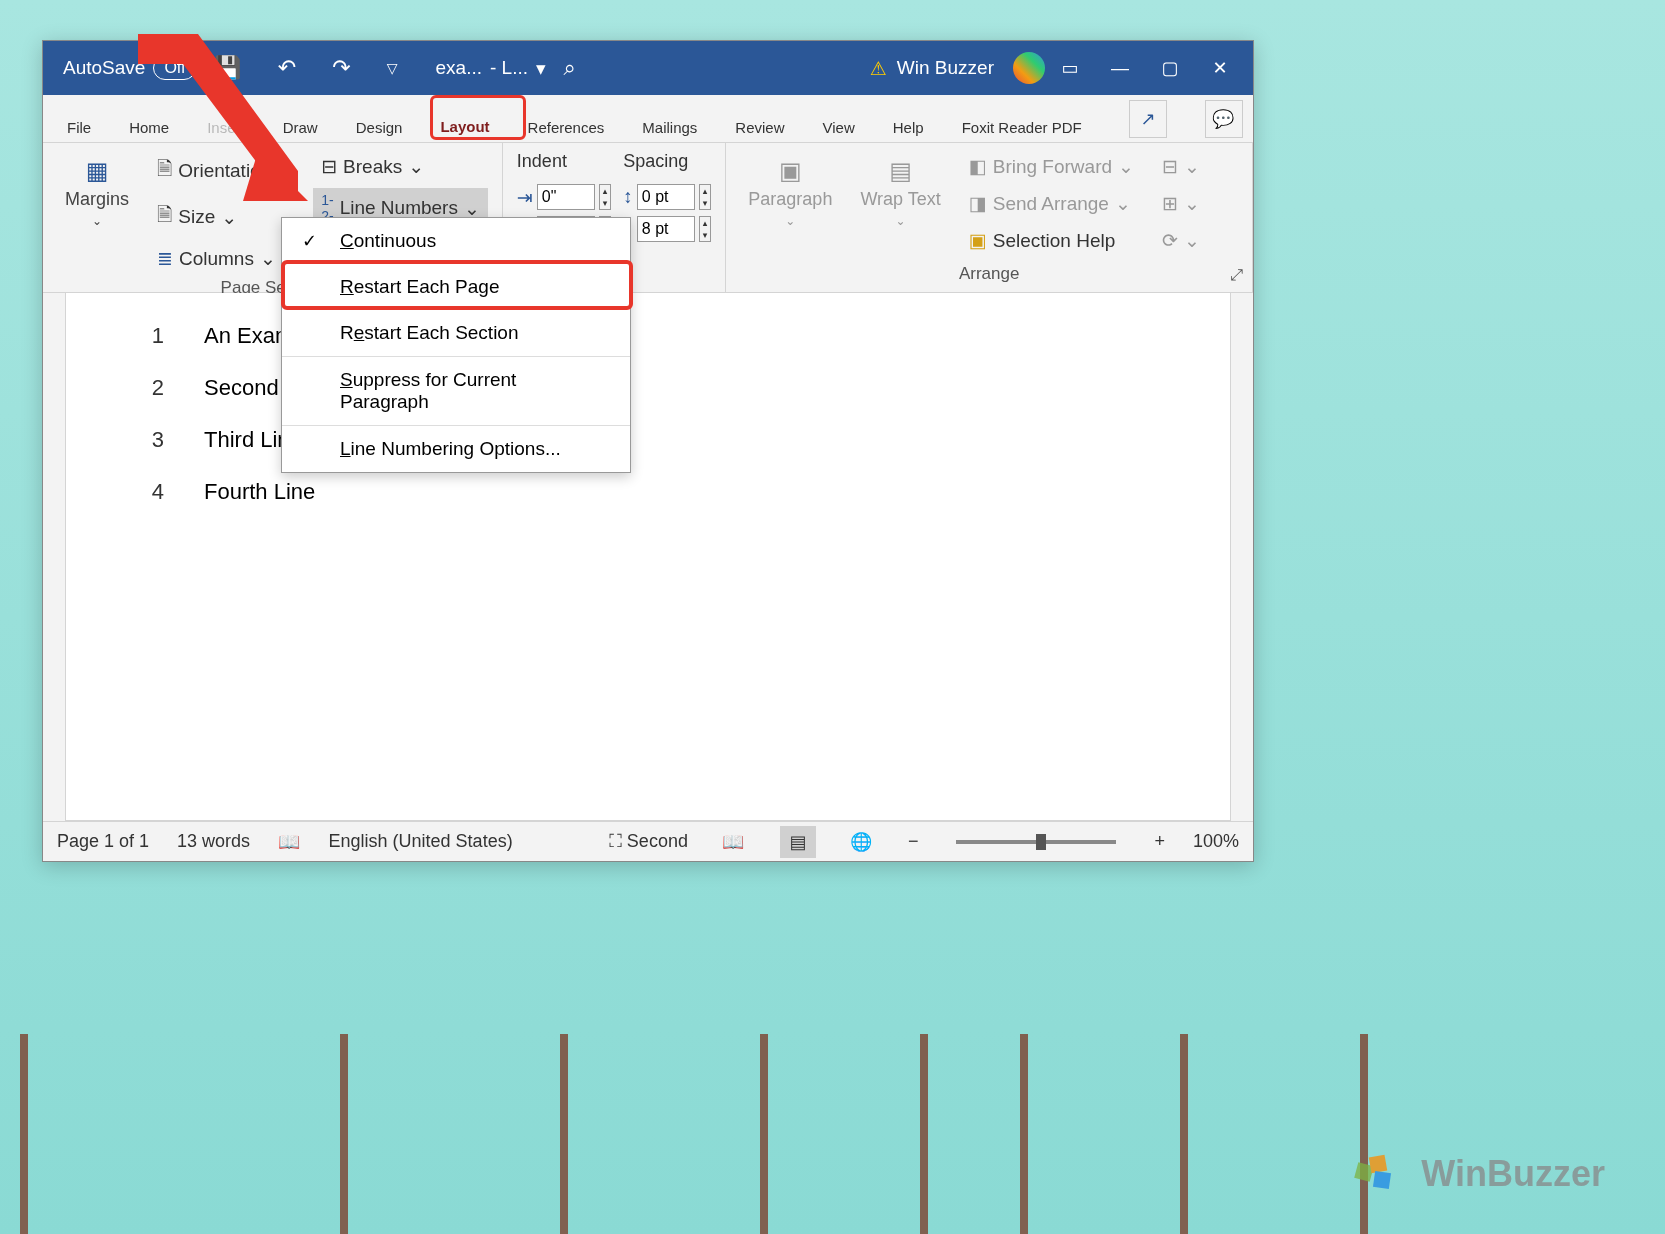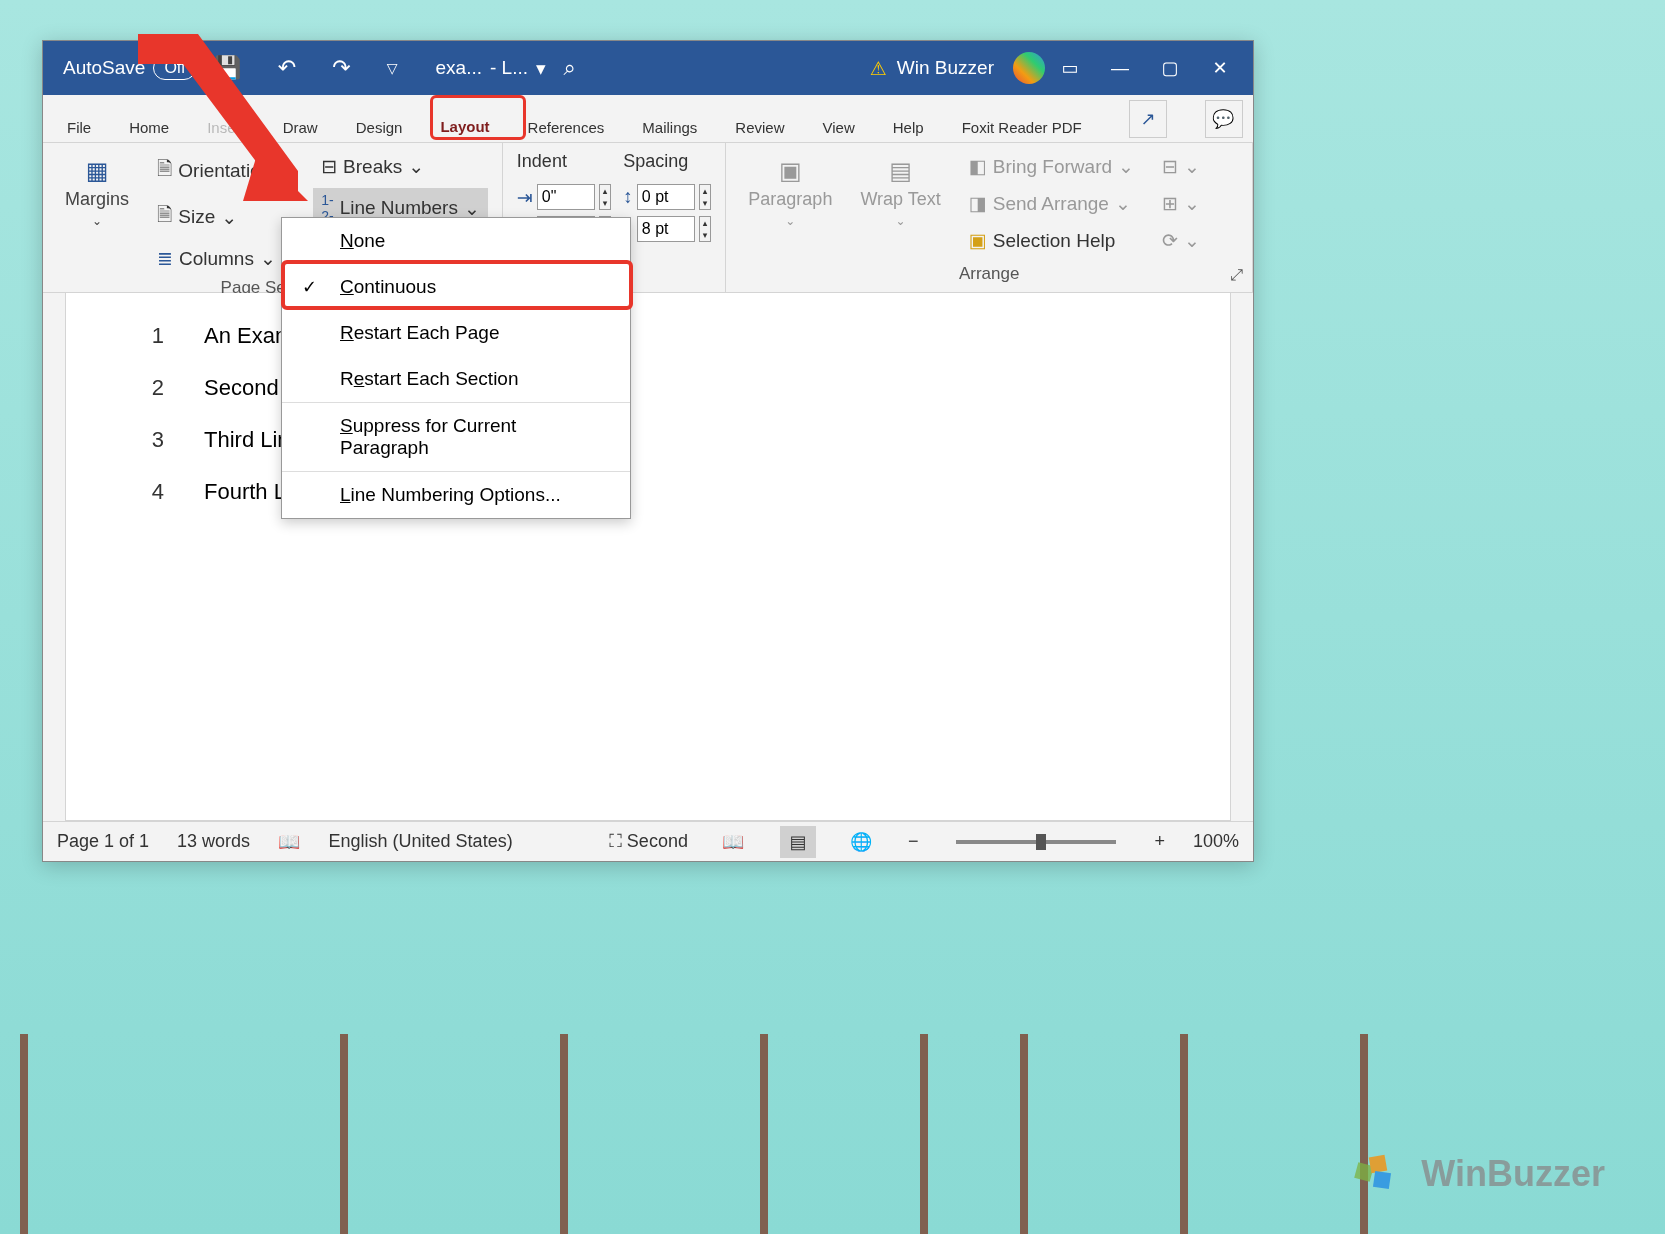"None" div.ditem { html: <div><u>N</u><span>one</span></div> -> none }
